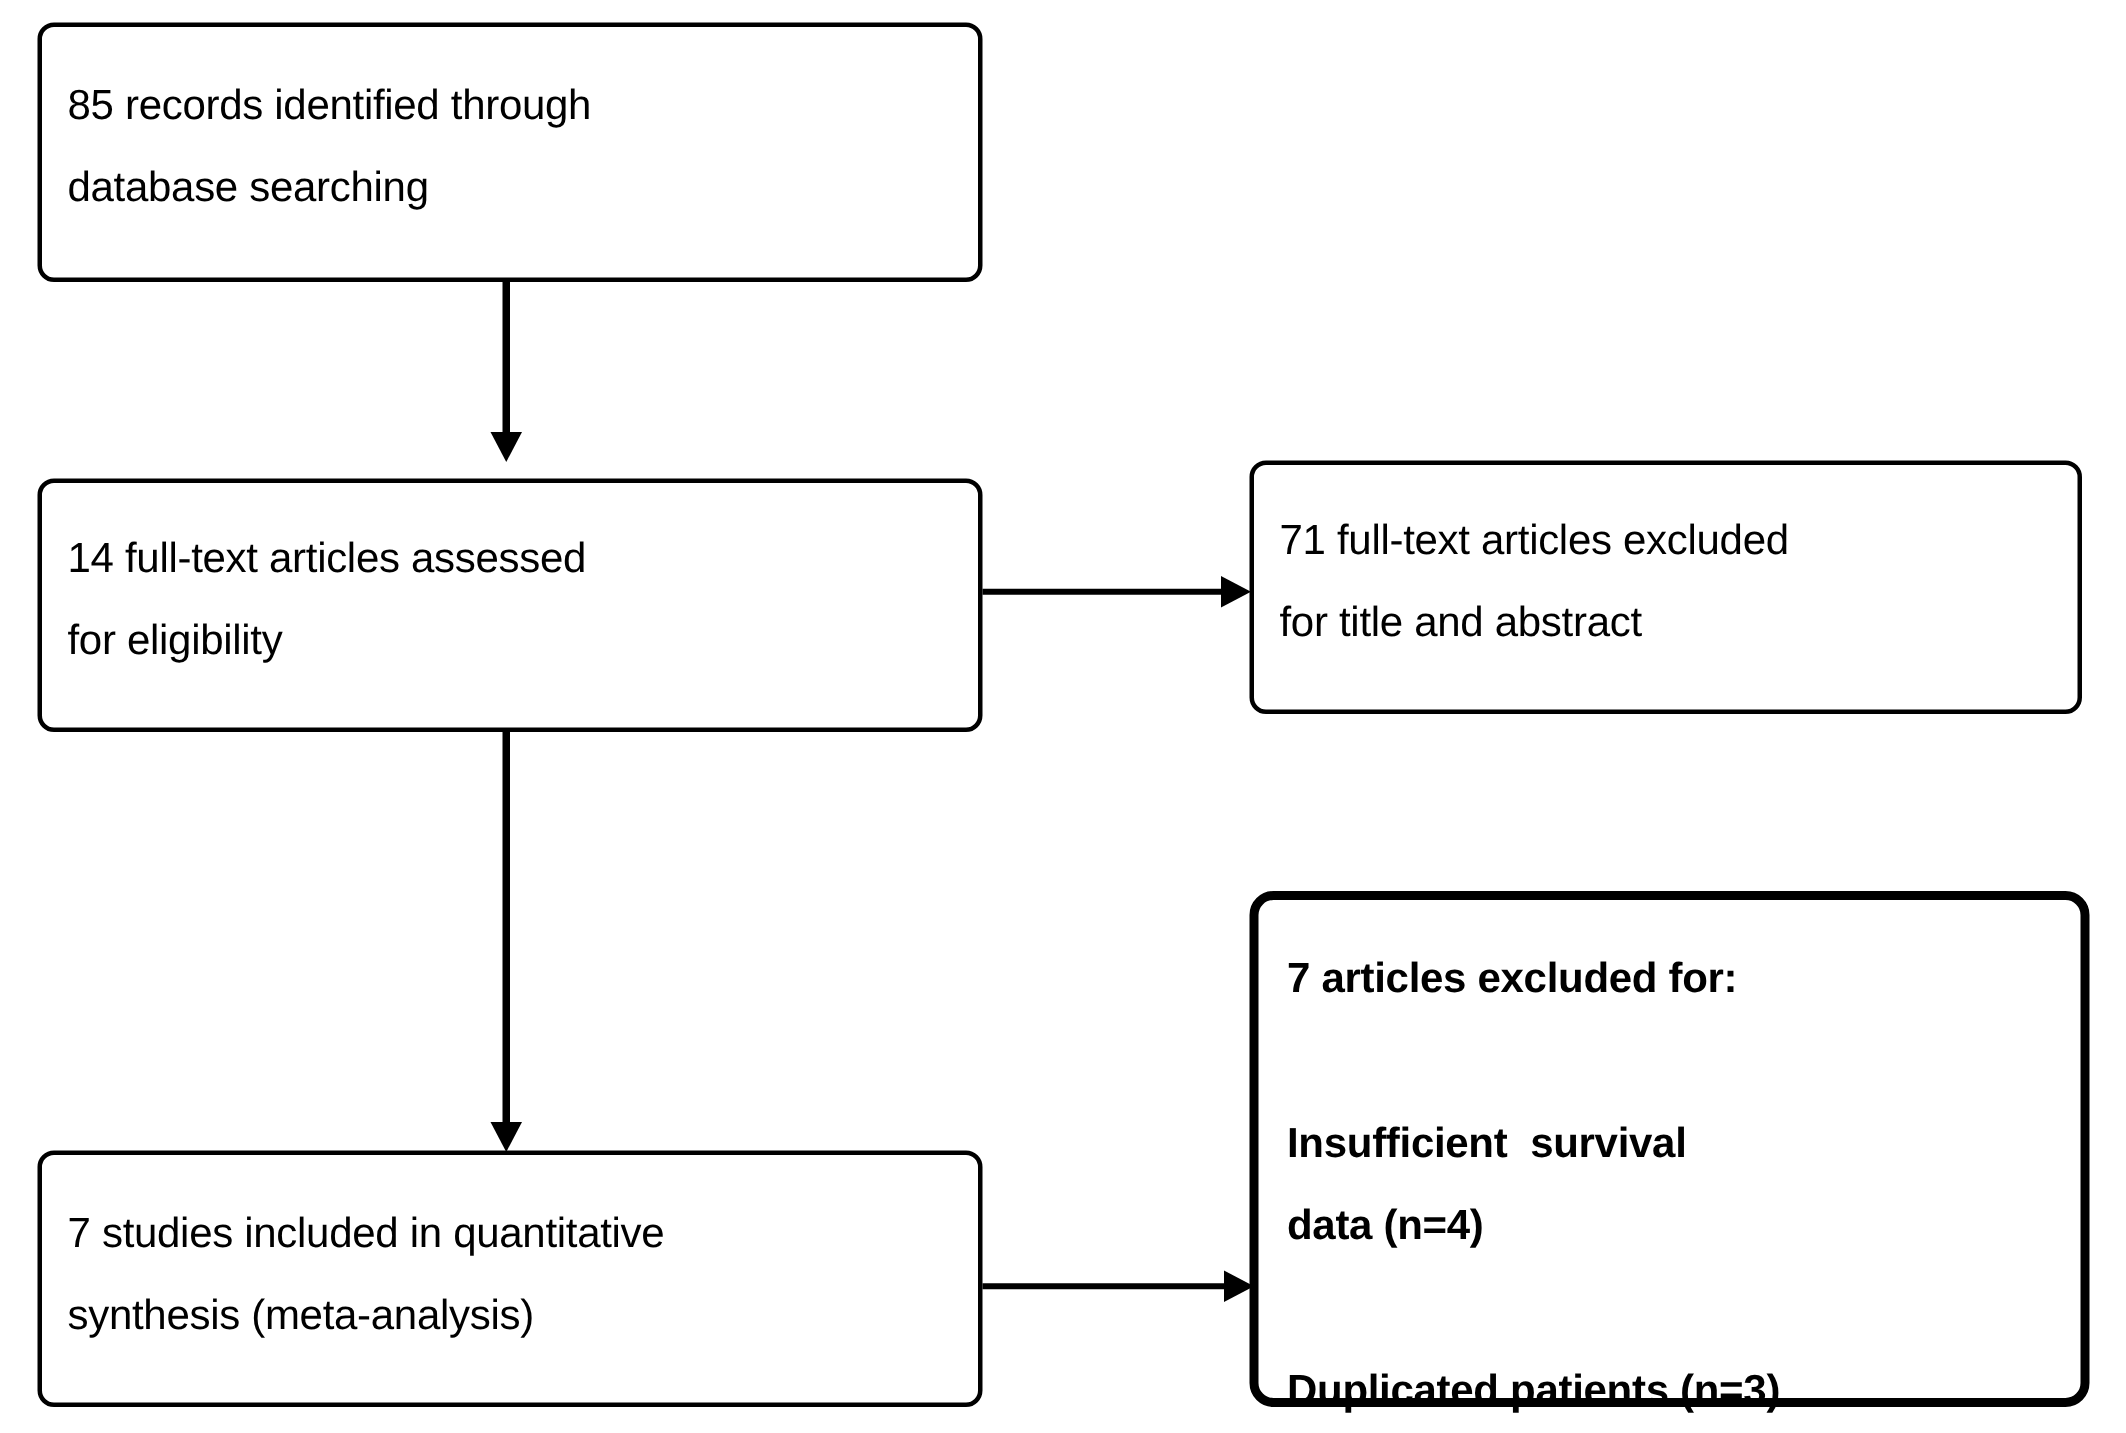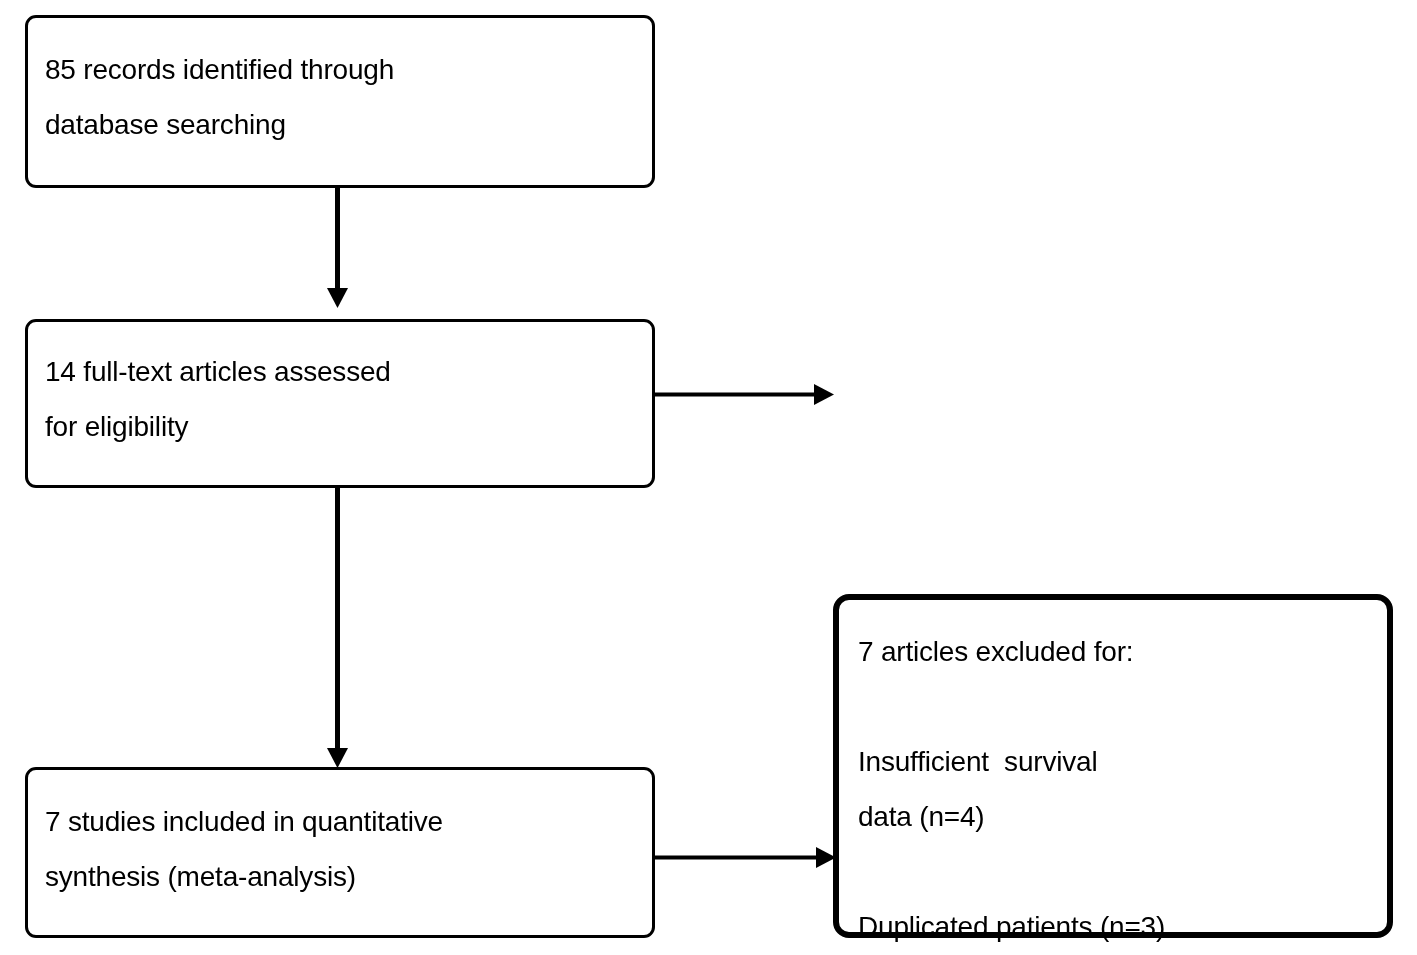"71 full-text articles excluded" div.flow-box { html: none -> <div> <div>71 full-text articles excluded for title and abstract</div> </div> }
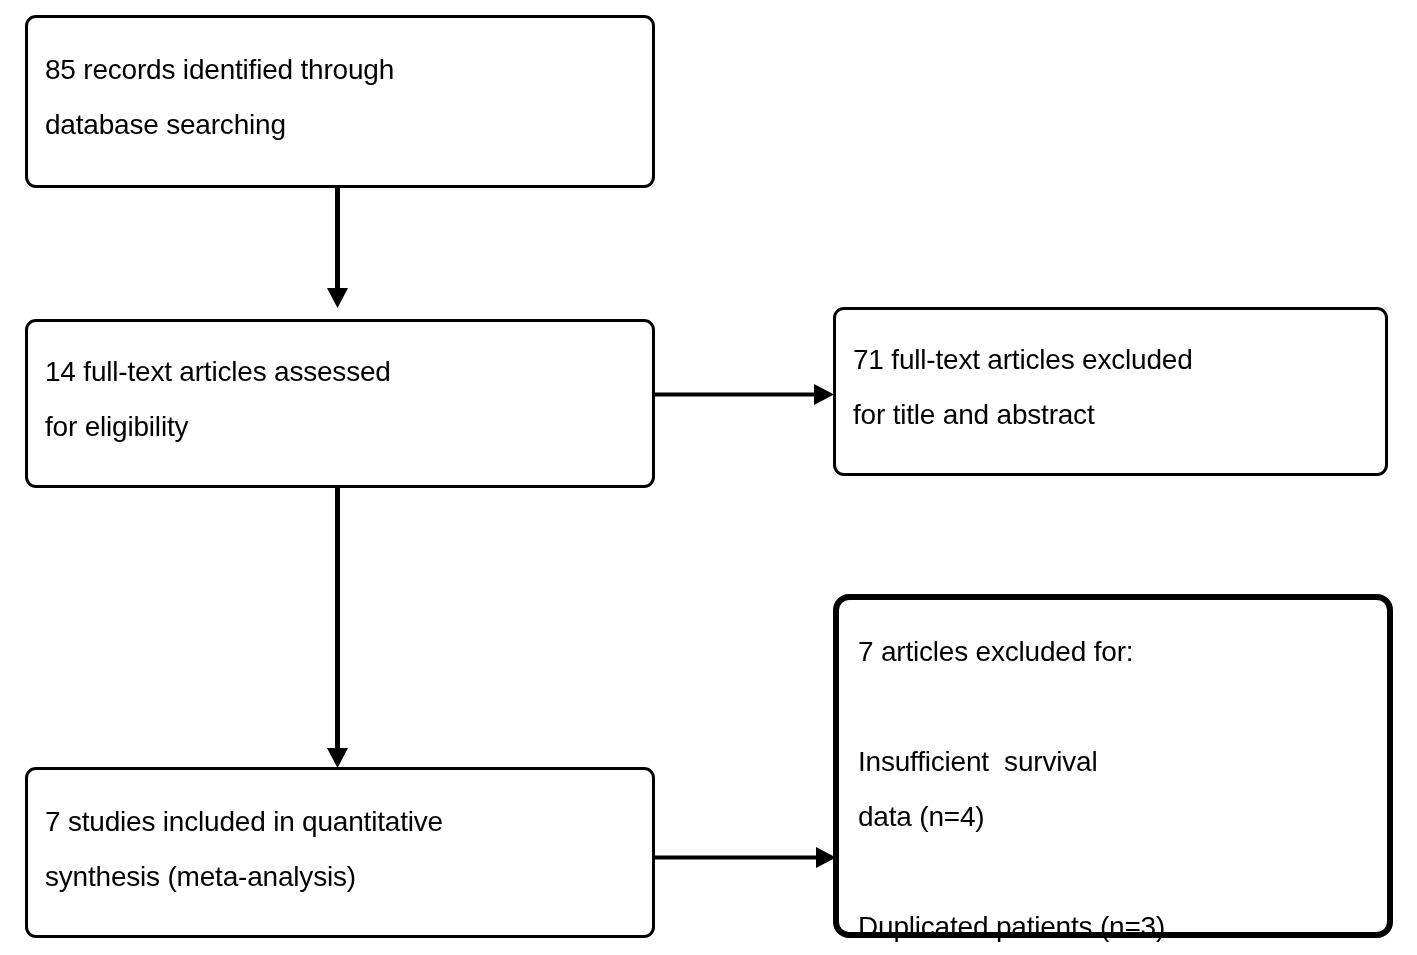"7 articles excluded for:" #box-excluded-reasons { font-weight: none -> bold }
